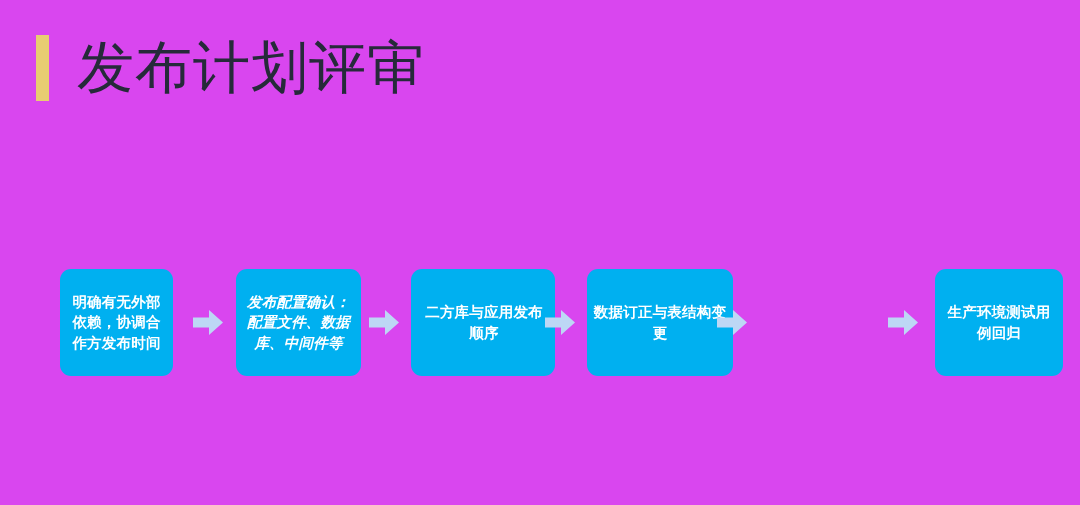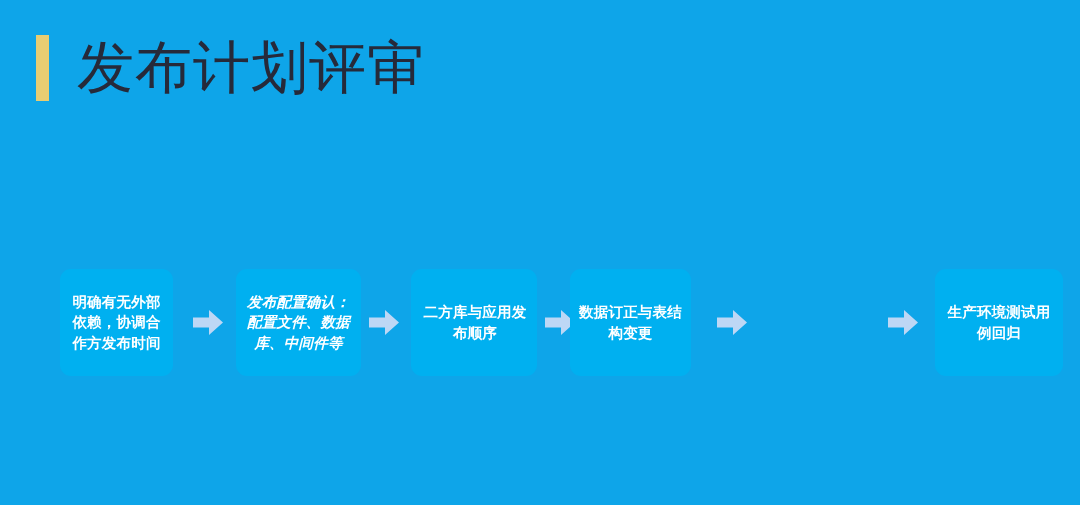"发布计划评审" #slide { background: #0ea5e9 -> #d946ef }
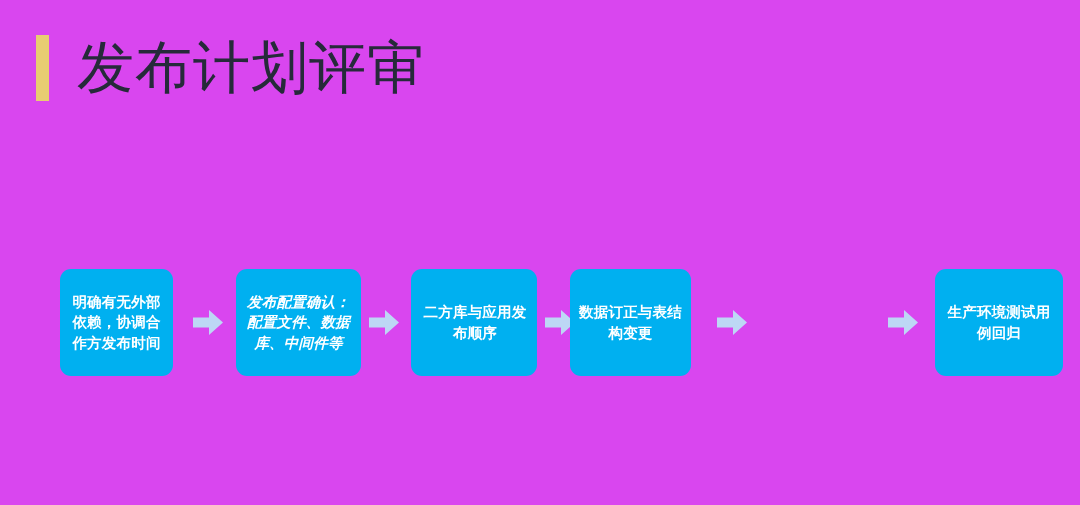"二方库与应用发布顺序" .box-2 { width: 126px -> 144px }
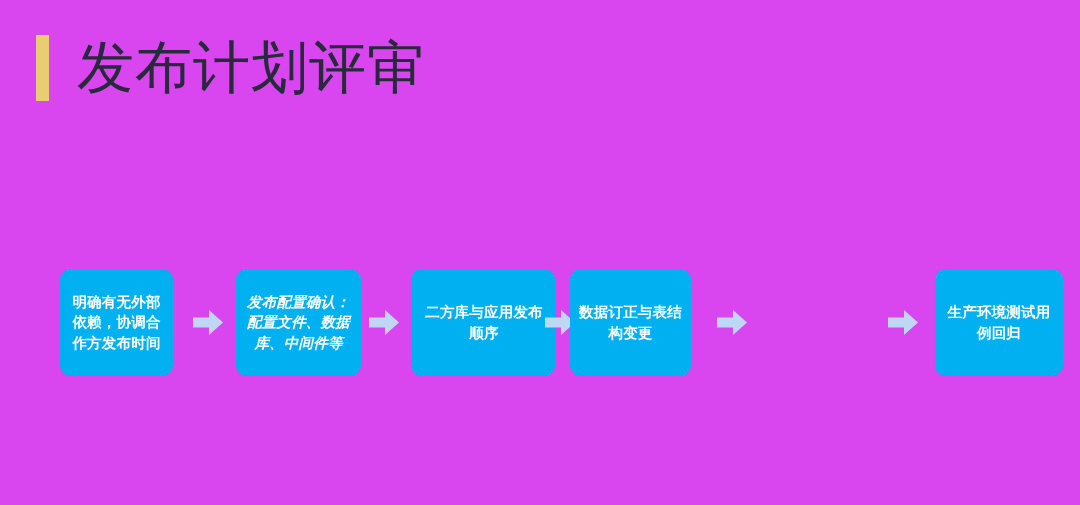"数据订正与表结构变更" .box-3 { left: 570px -> 587px; width: 121px -> 146px }
